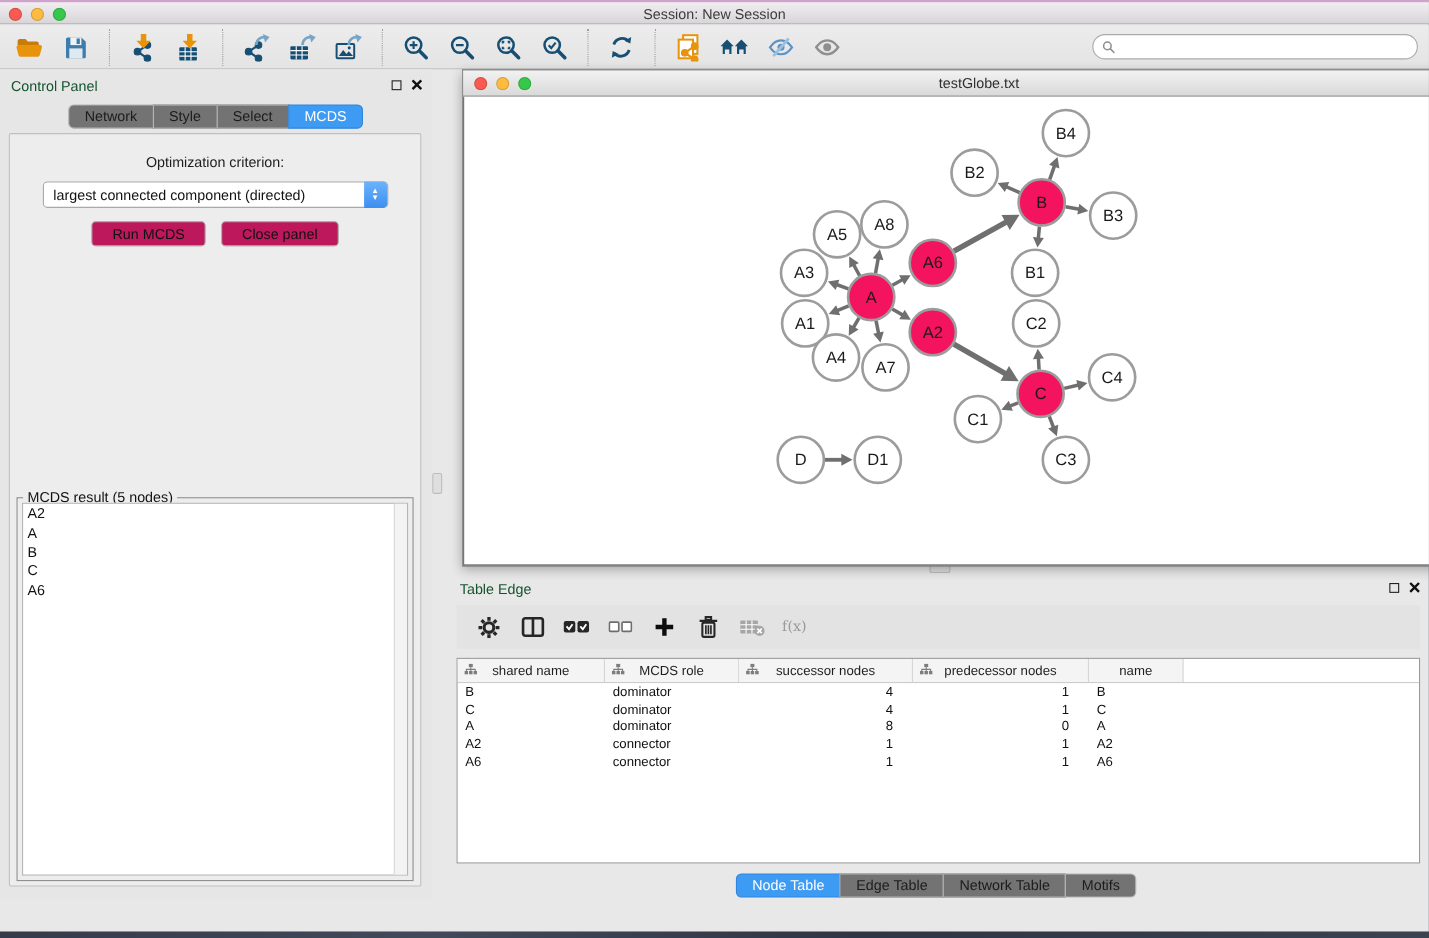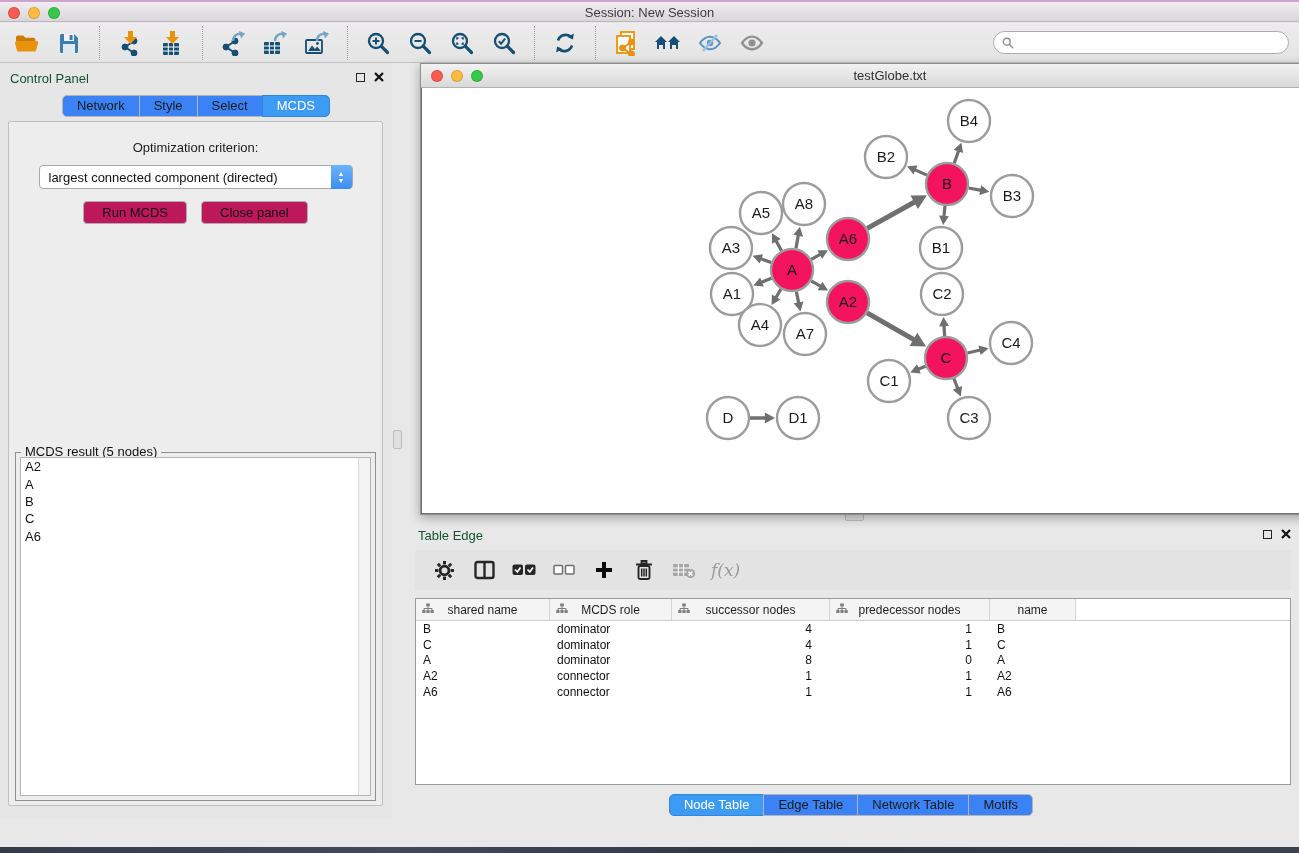"Network" .seg-tab { background: #3b82f6 -> #737373 }
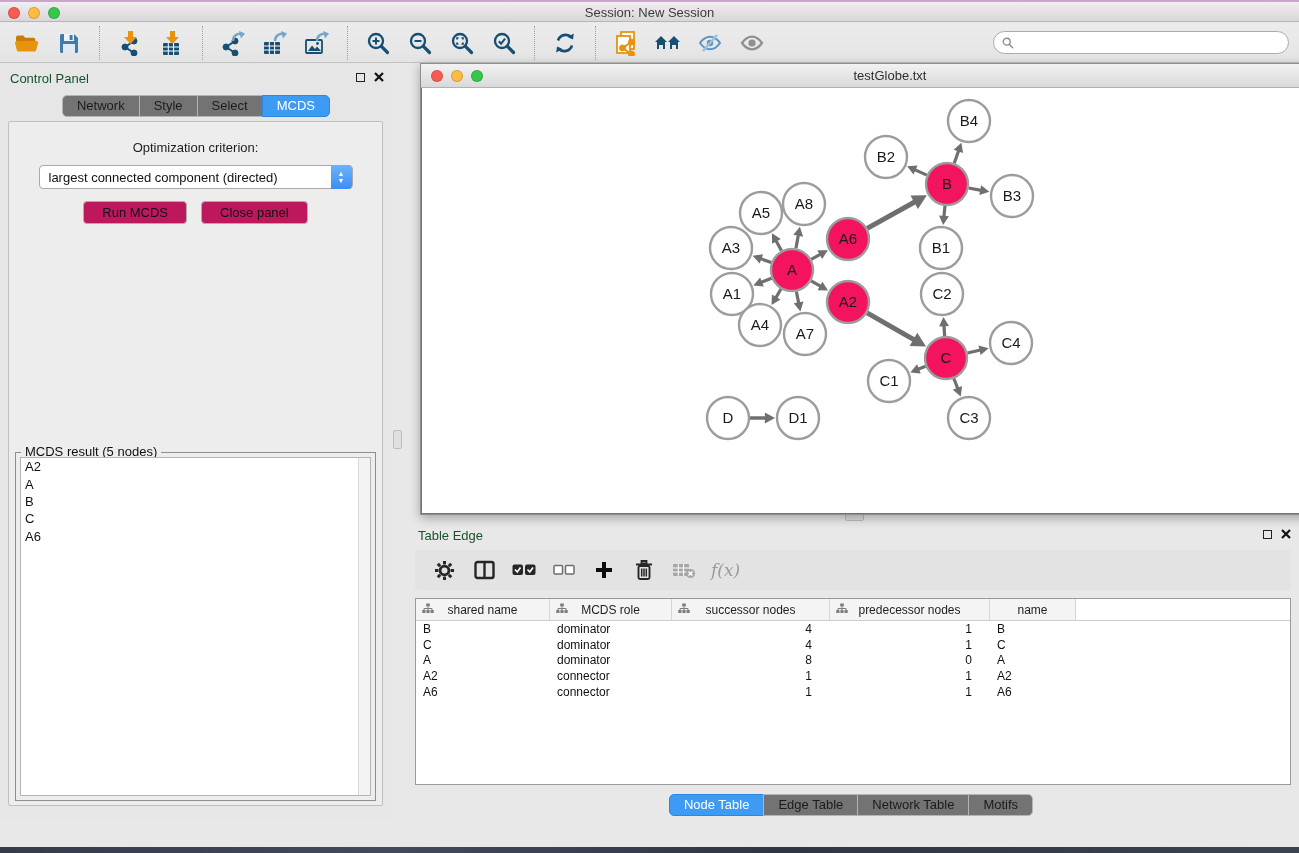"f(x)" .fx-label { font-size: 17px -> 13px; font-style: italic -> none }
